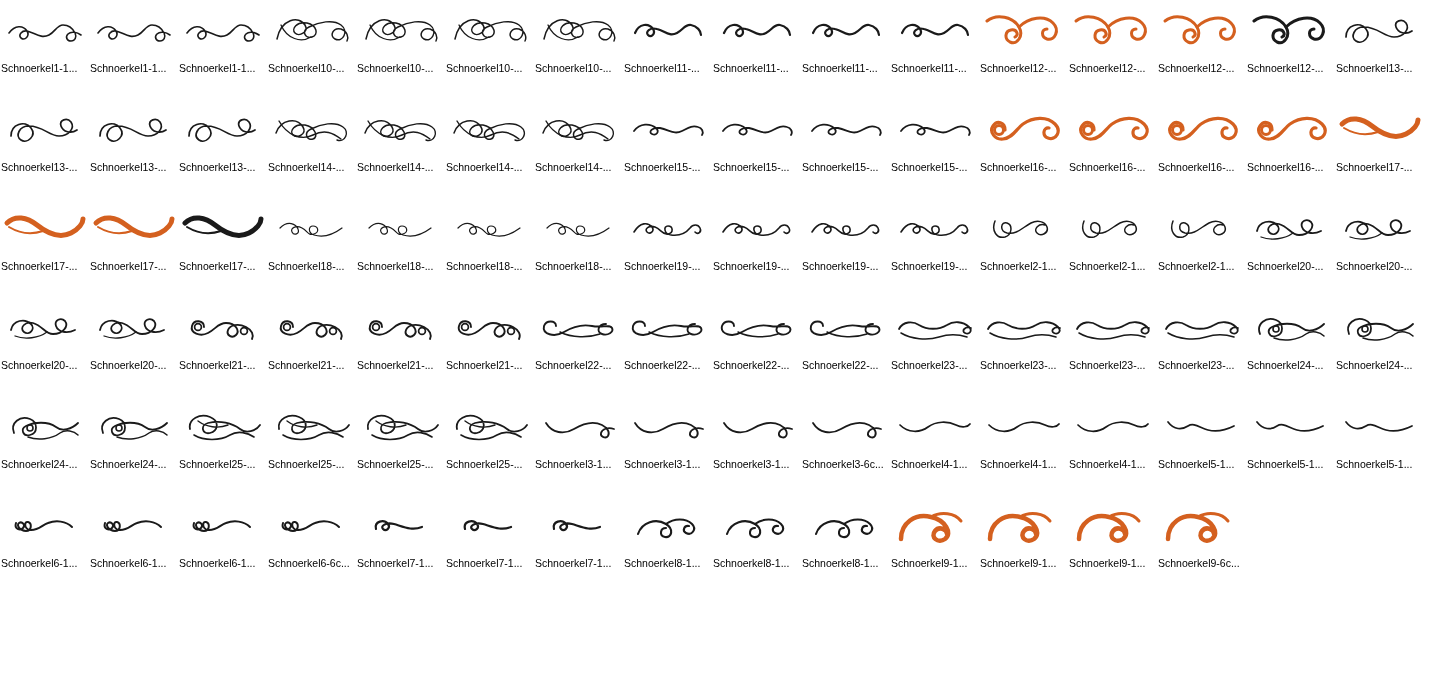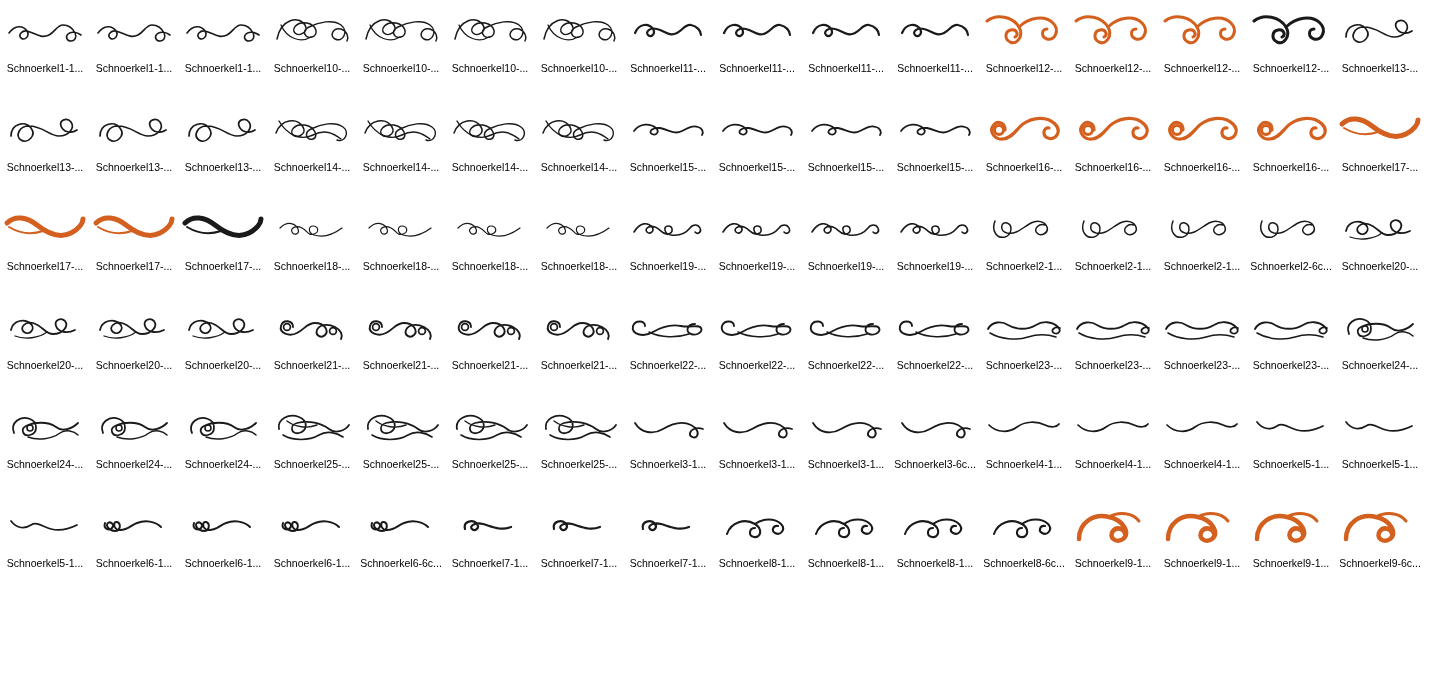"Schnoerkel1-1..." #grid { text-align: center -> none }
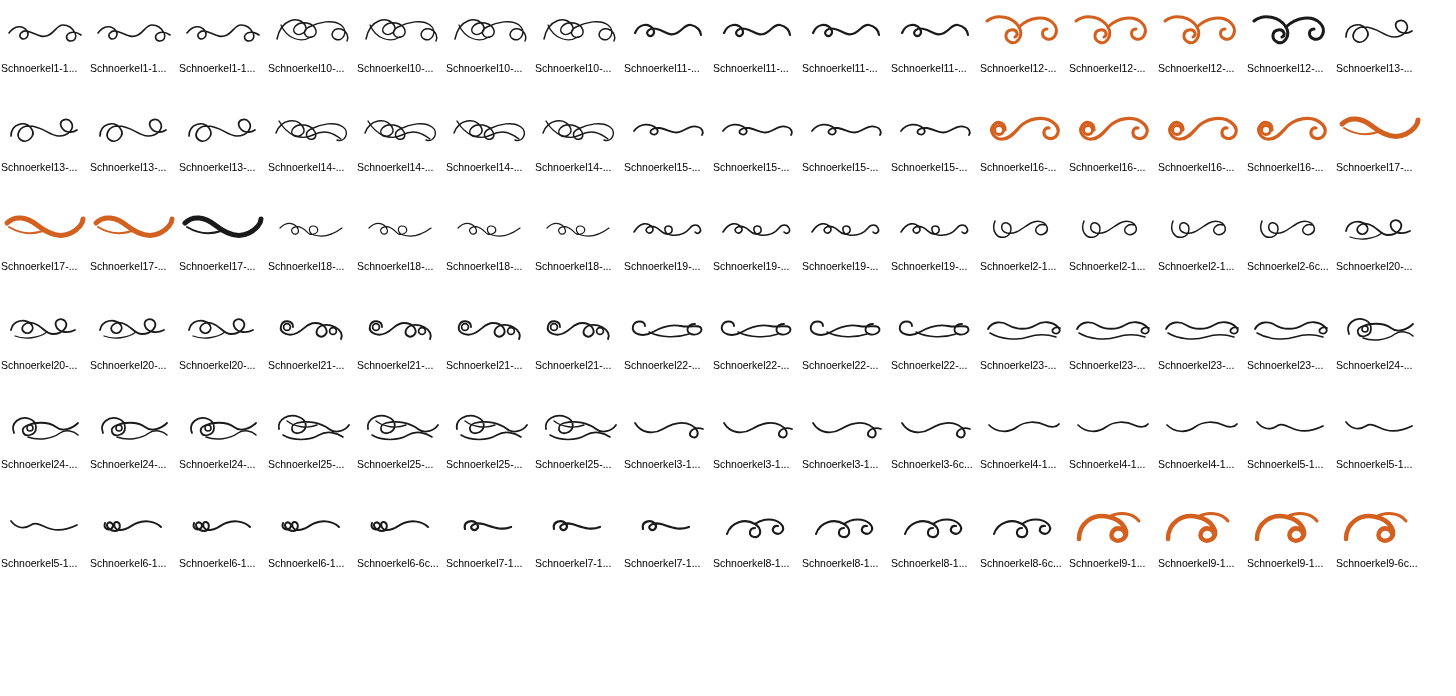"Schnoerkel2-6c..." div.cell { html: <div> <div> <svg> <path></path> </svg> </div> <div>Schnoerkel2-6c...</div> </div> -> none }
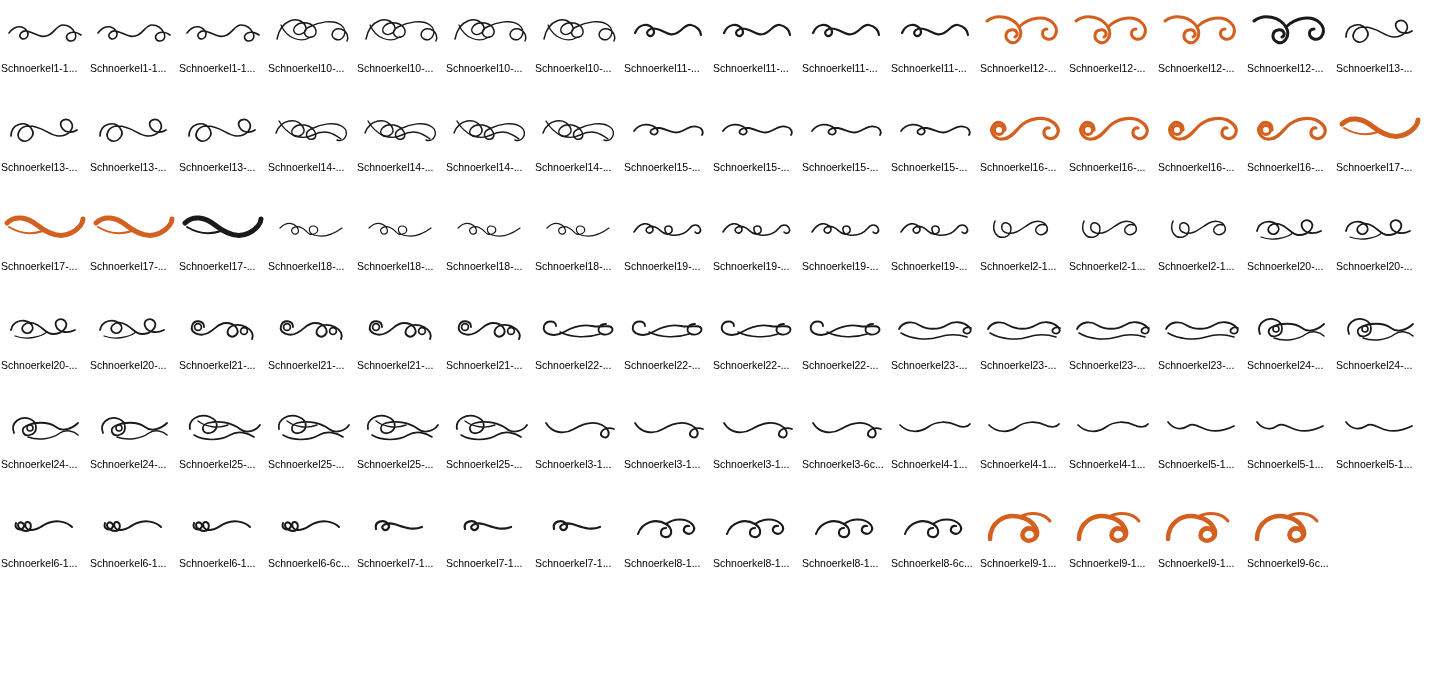"Schnoerkel8-6c..." div.cell { html: <div> <div> <svg> <path></path> <path></path> </svg> </div> <div>Schnoerkel8-6c...</div> </div> -> none }
